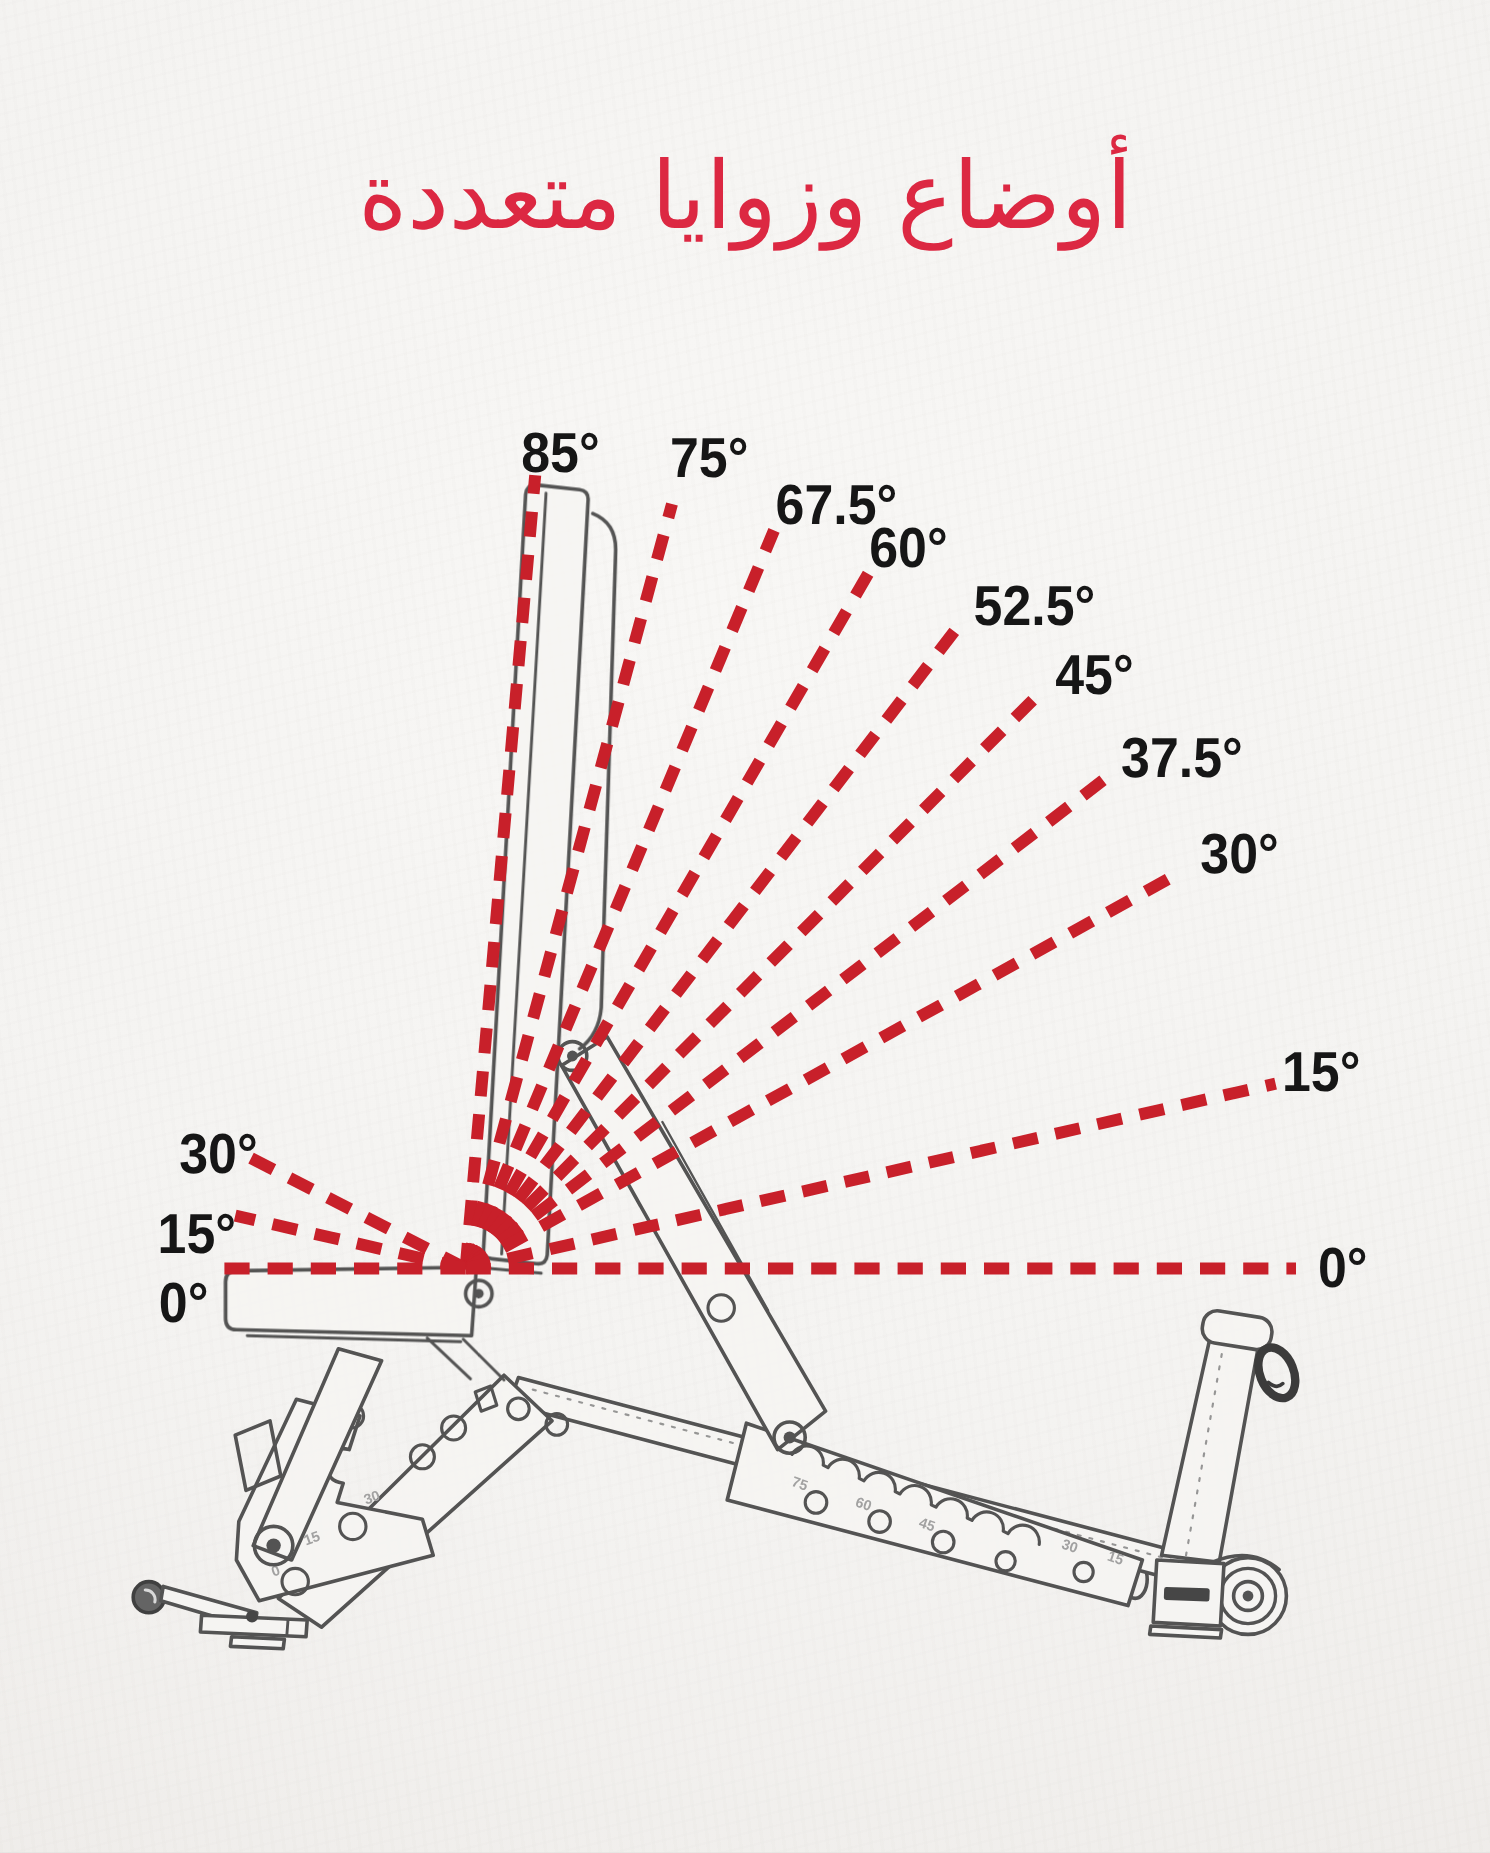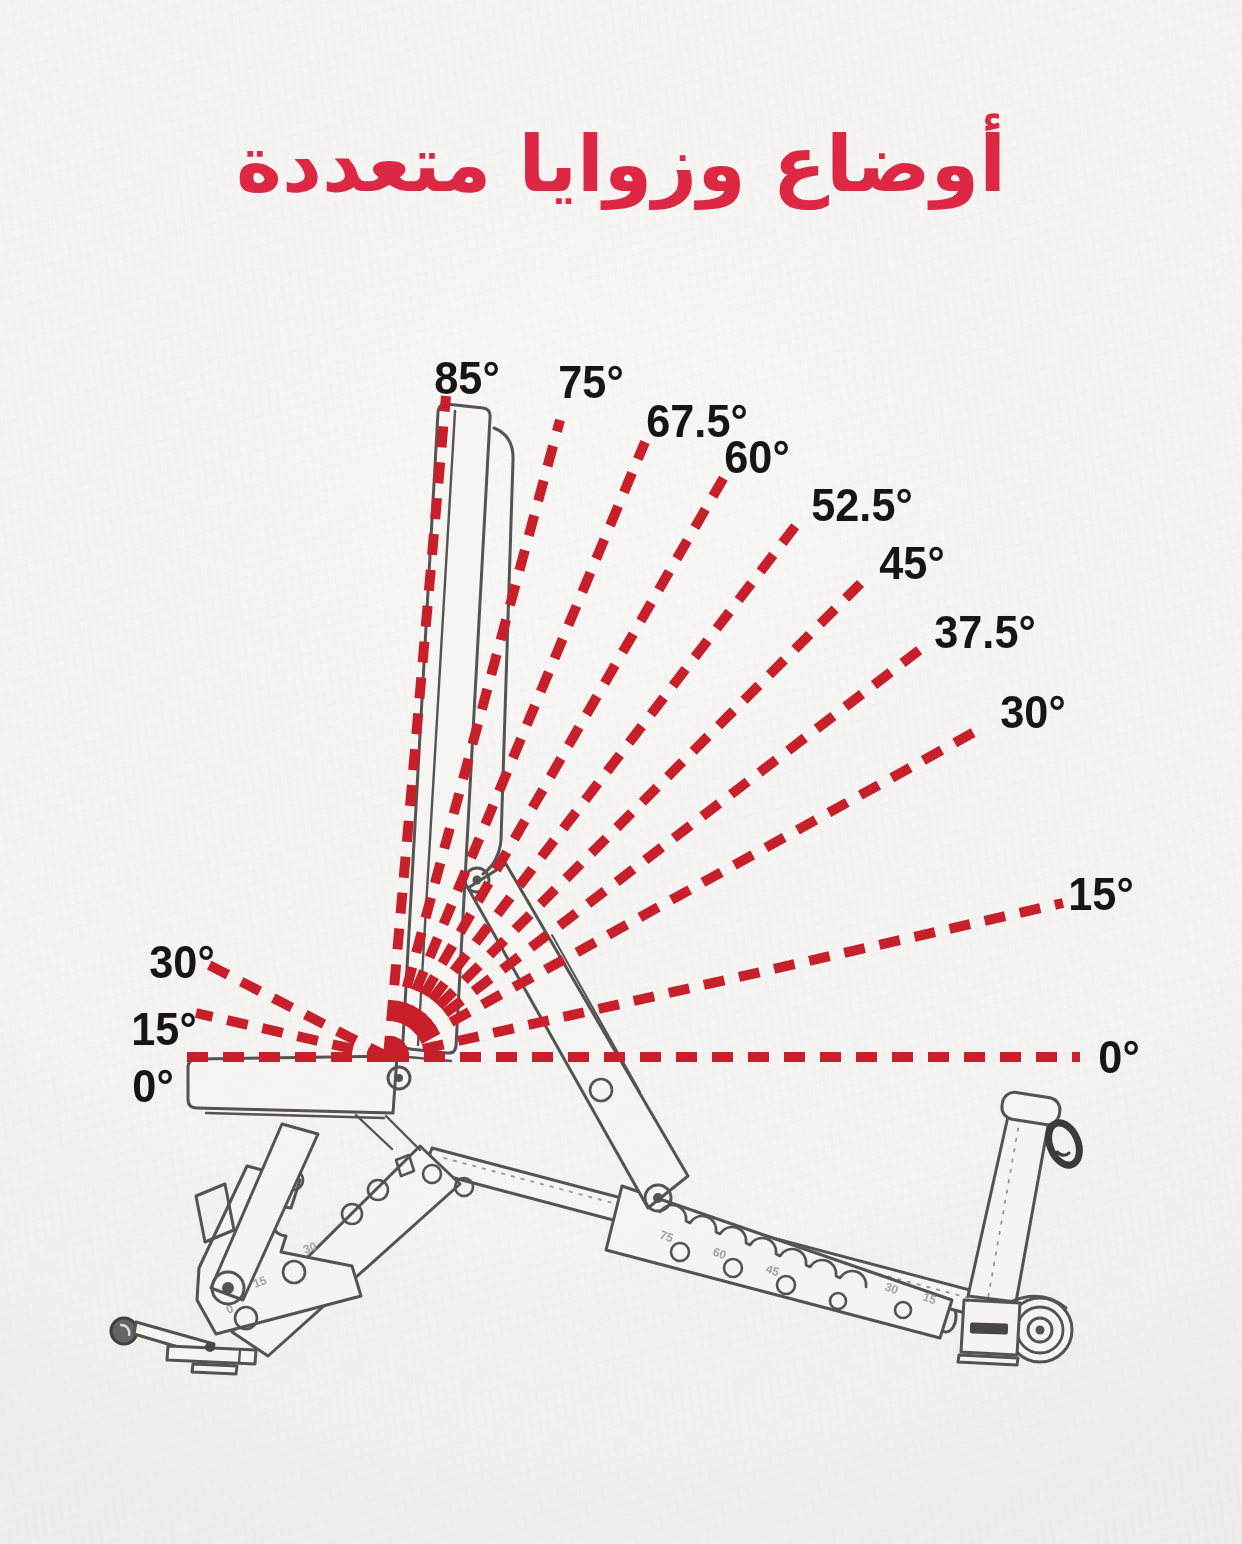"أوضاع وزوايا متعددة" .title { font-weight: bold -> normal }
